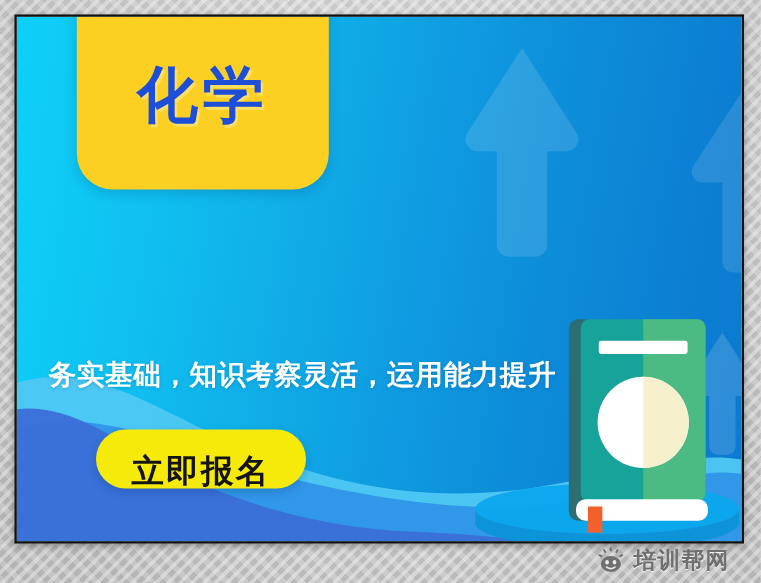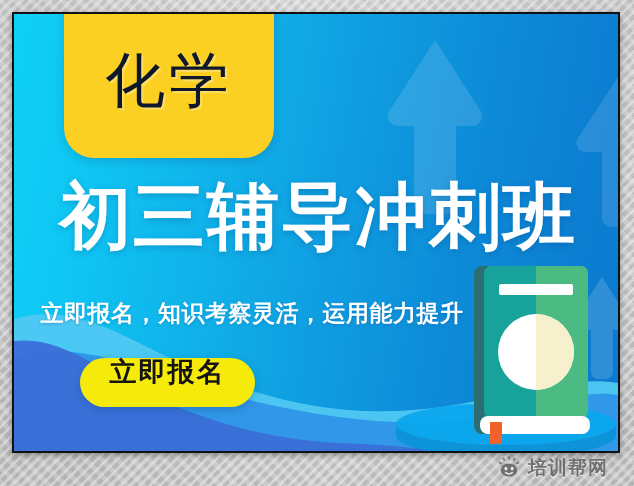"化学" .badge-label { color: #0f172a -> #1d4ed8; font-size: 60px -> 51px; font-weight: normal -> bold }
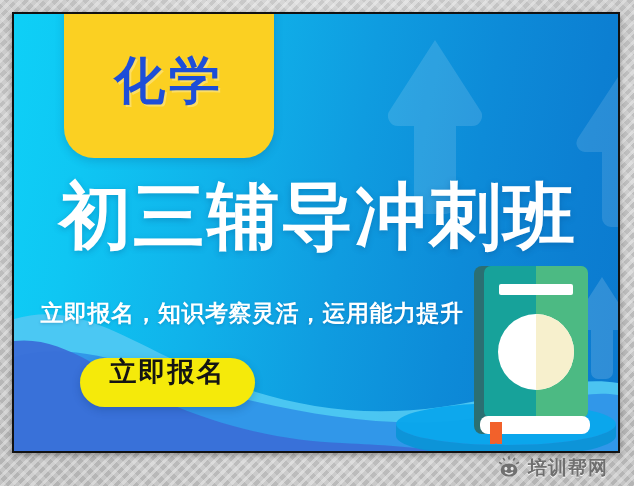"初三辅导冲刺班" div.headline { html: <div>初三辅导冲刺班</div> -> none }
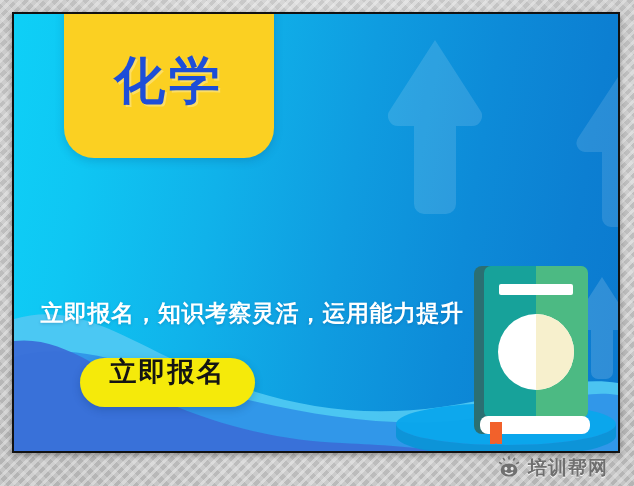"立即报名，知识考察灵活，运用能力提升" div.subtitle { text: 立即报名 -> 务实基础 }
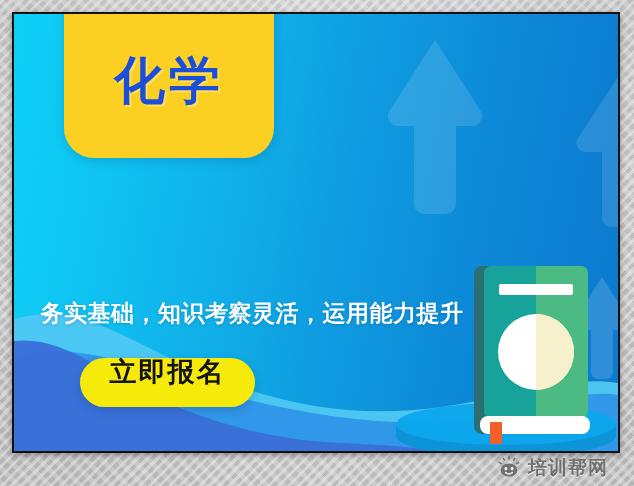"立即报名" .cta { align-items: flex-start -> flex-end }
